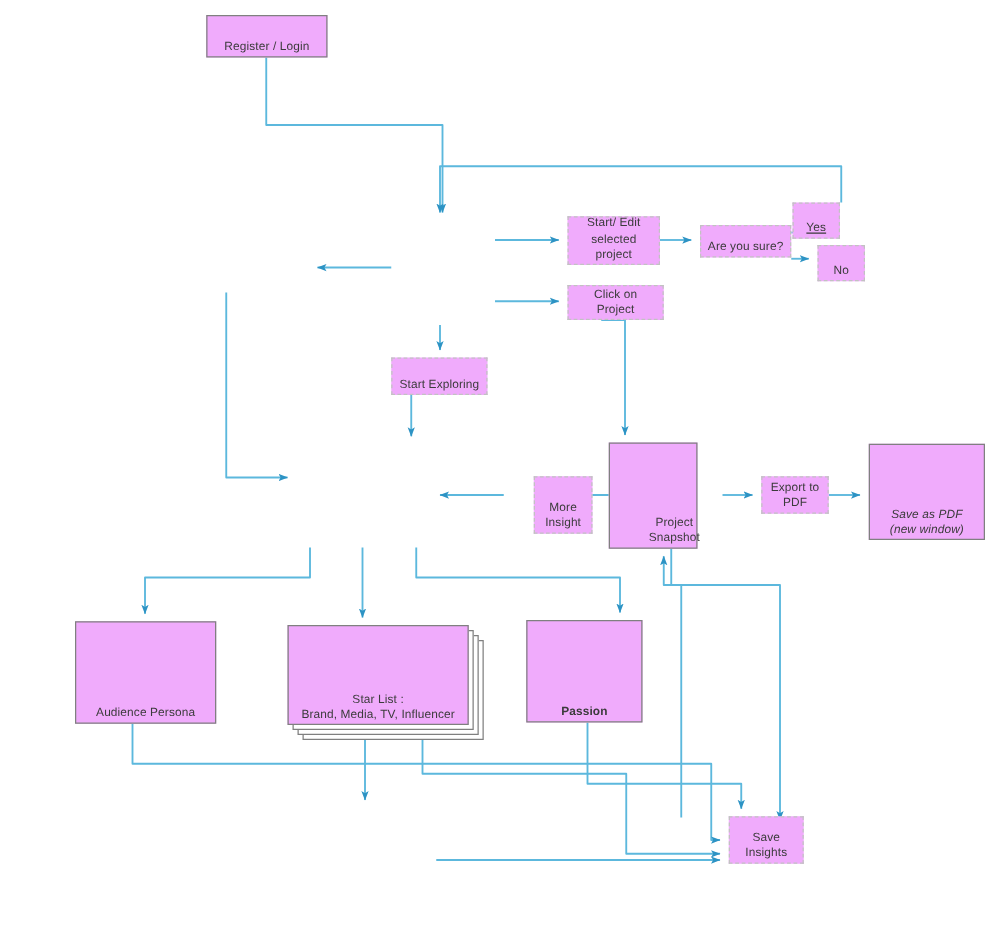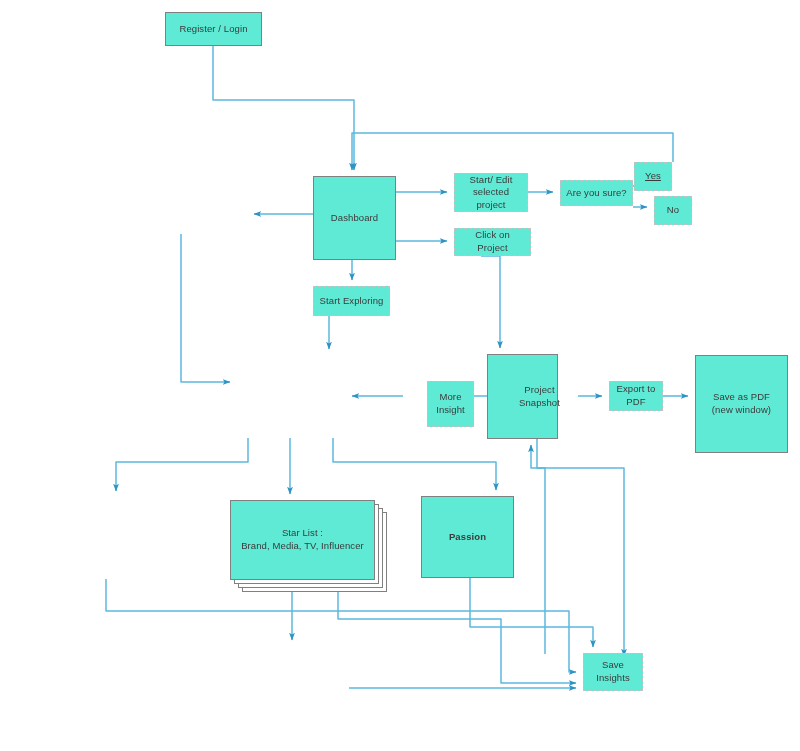"Register / Login" .node { align-items: center -> flex-end; background: #5eead4 -> #f0abfc }
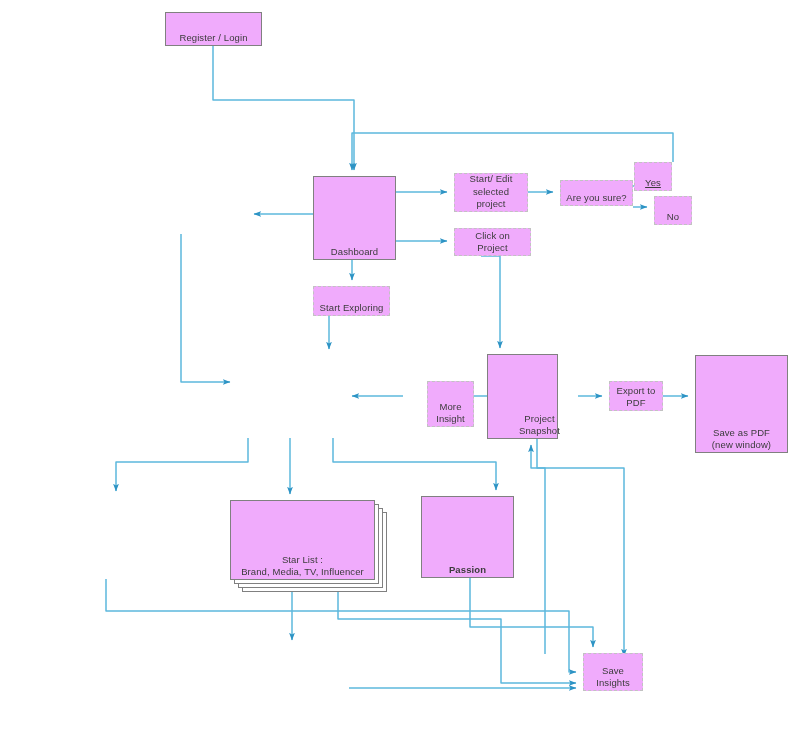"Dashboard" div.node { html: <div> <span>Dashboard</span> </div> -> none }
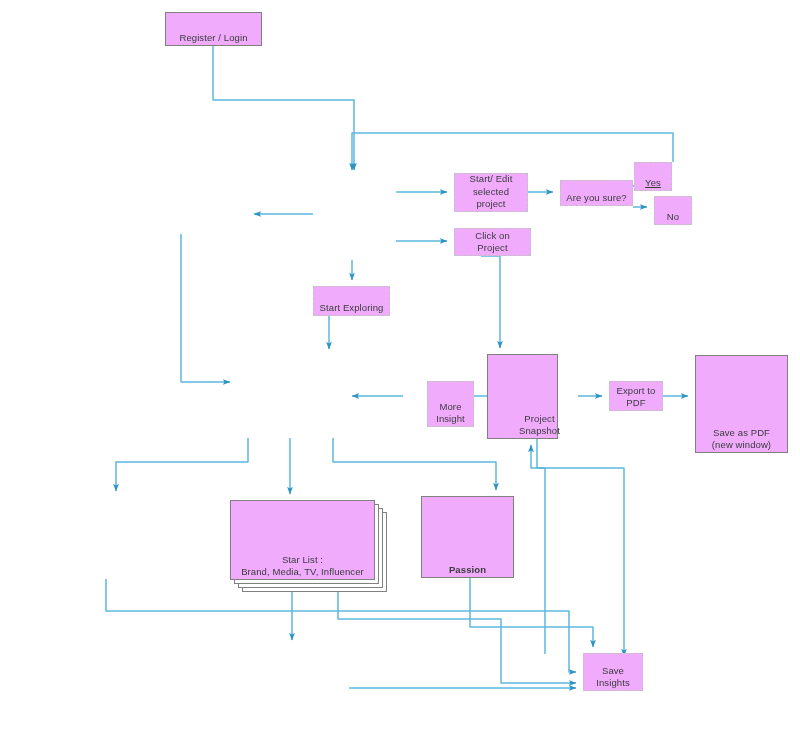"Save as PDF" div.node { font-style: none -> italic; height: 98px -> 77px }
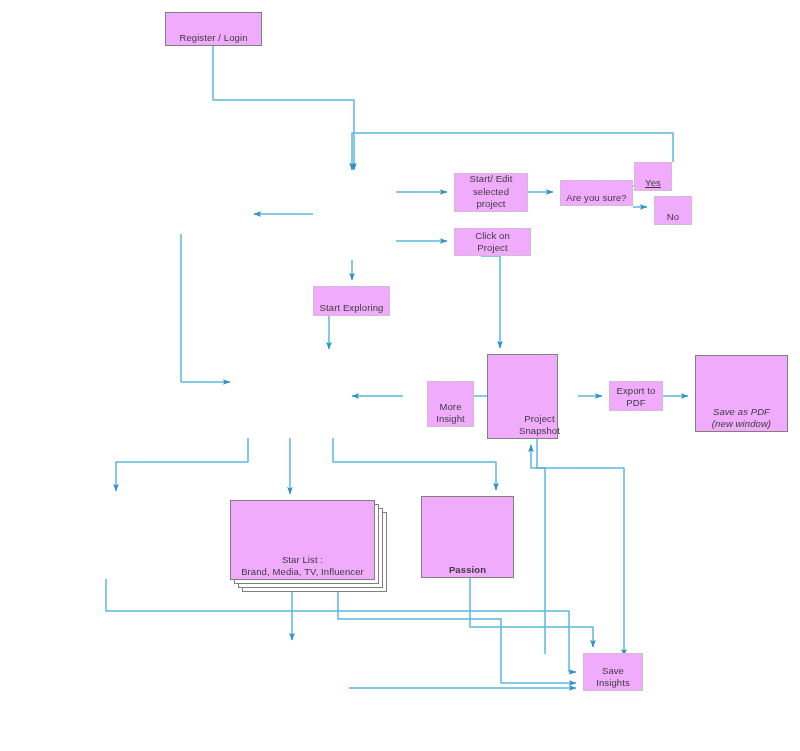"Audience Persona" div.node { html: none -> <div> <span>Audience Persona</span> </div> }
